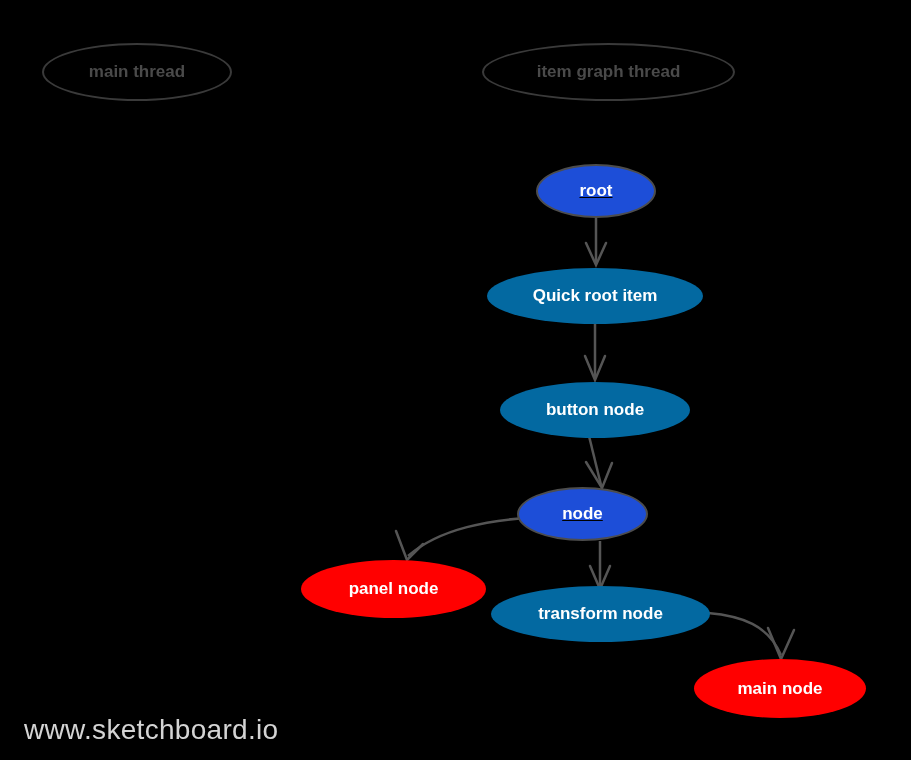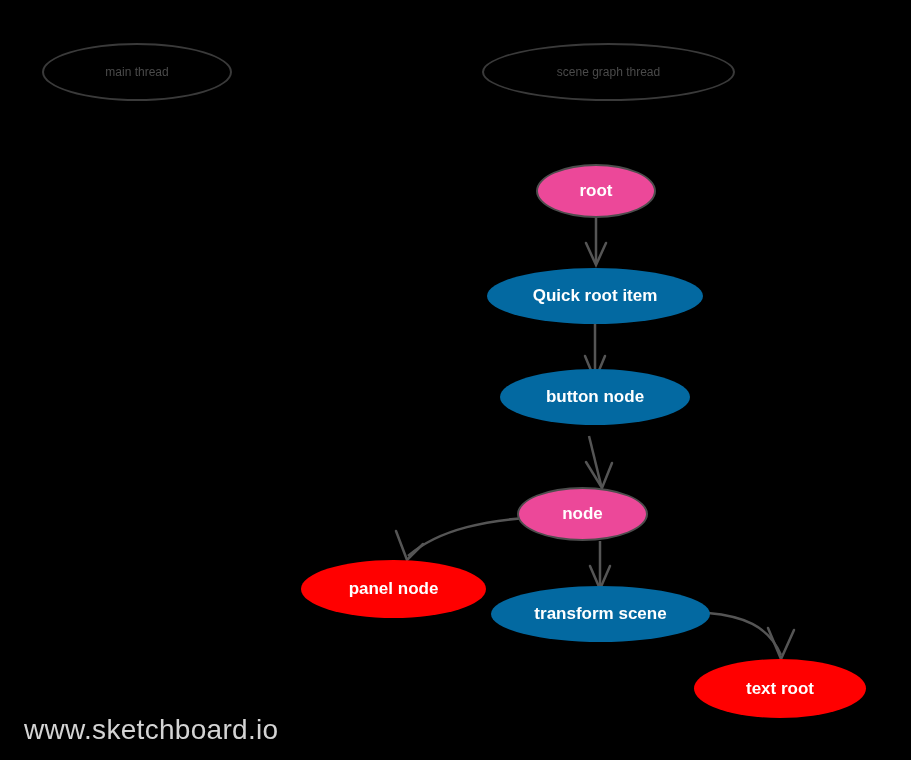"main thread" .thread .node-label { font-size: 12px -> 17px; font-weight: normal -> bold }
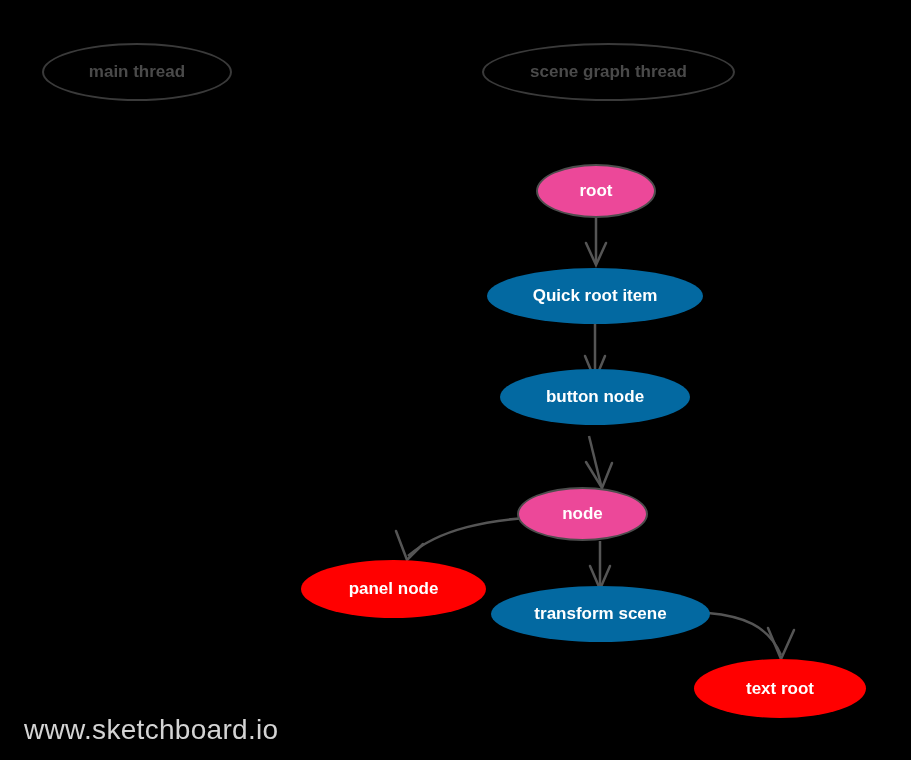"scene graph thread" span.node-label { text: scene -> item }
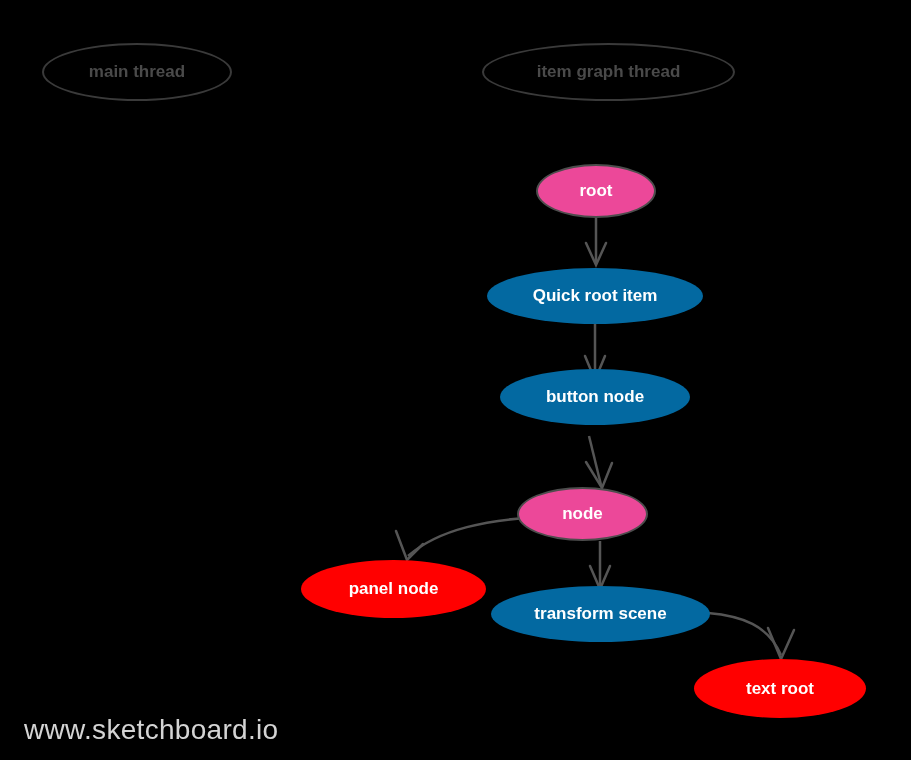"root" .grey { background: #ec4899 -> #1d4ed8; text-decoration: none -> underline }
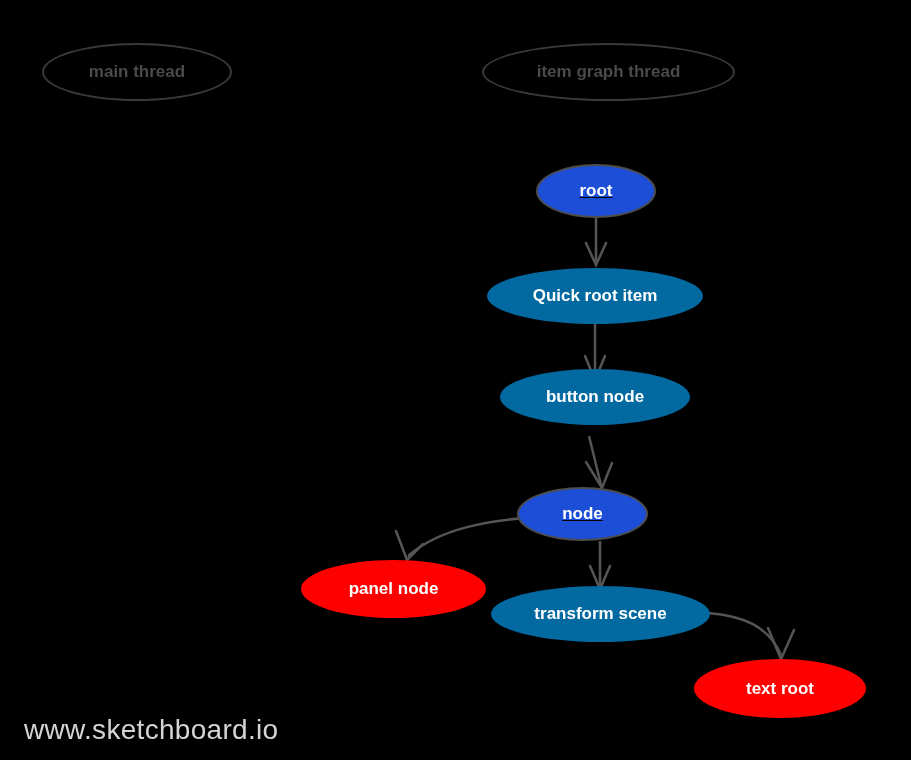"button node" div.node { top: 369px -> 382px }
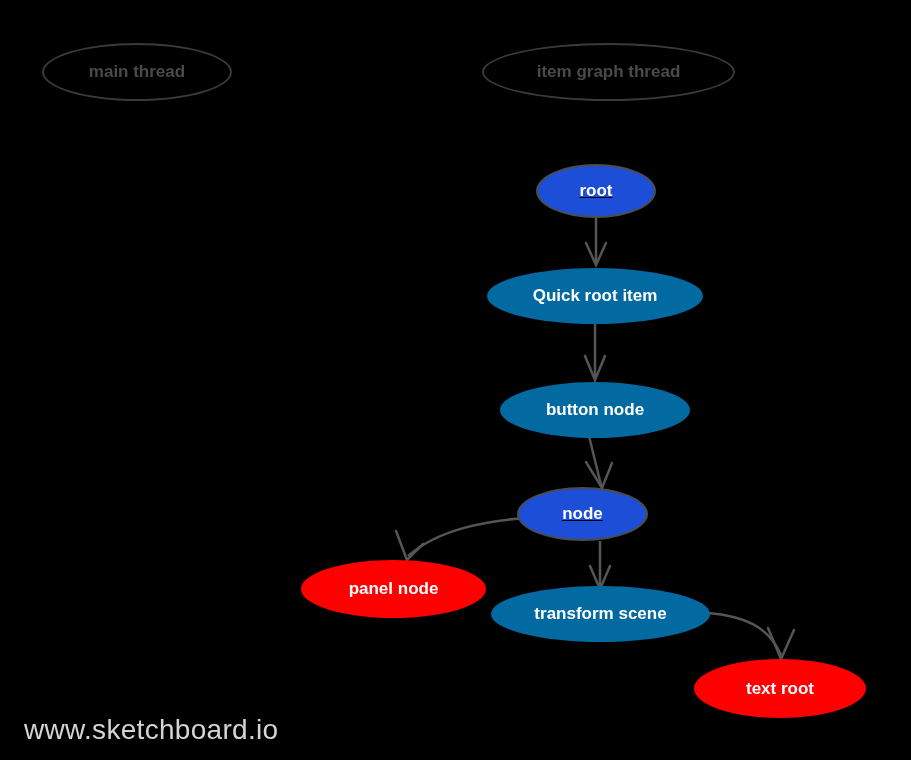"transform scene" span.node-label { text: scene -> node }
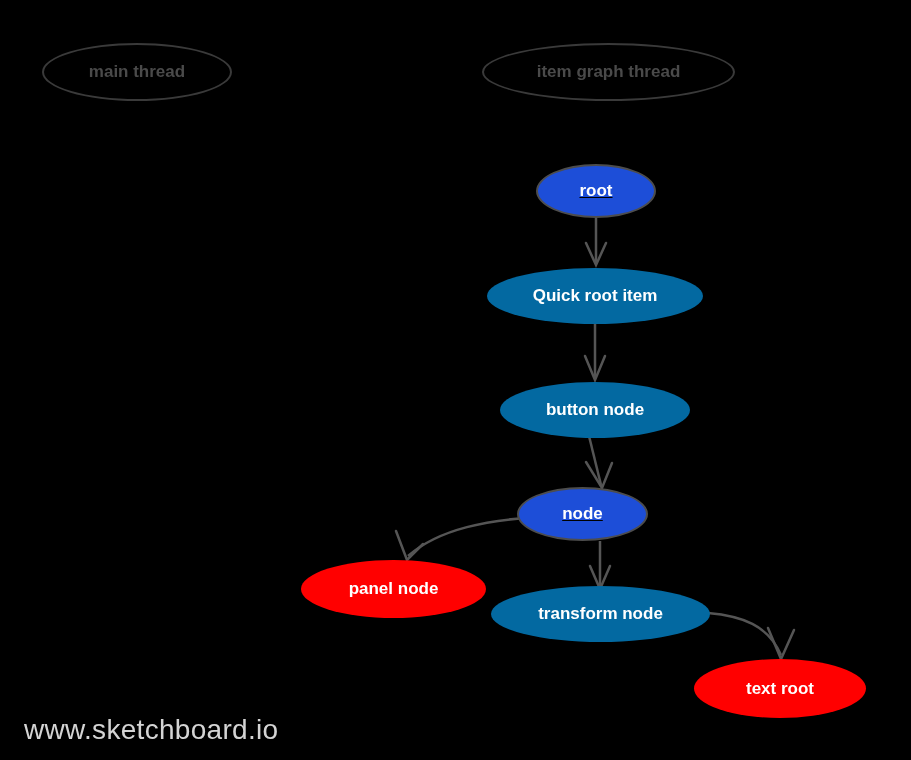"text root" span.node-label { text: text root -> main node }
